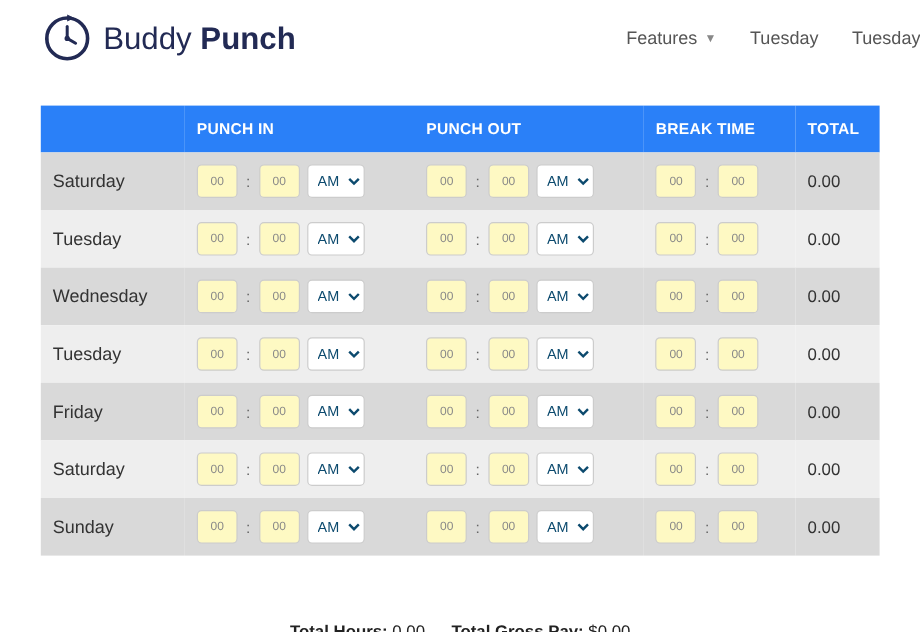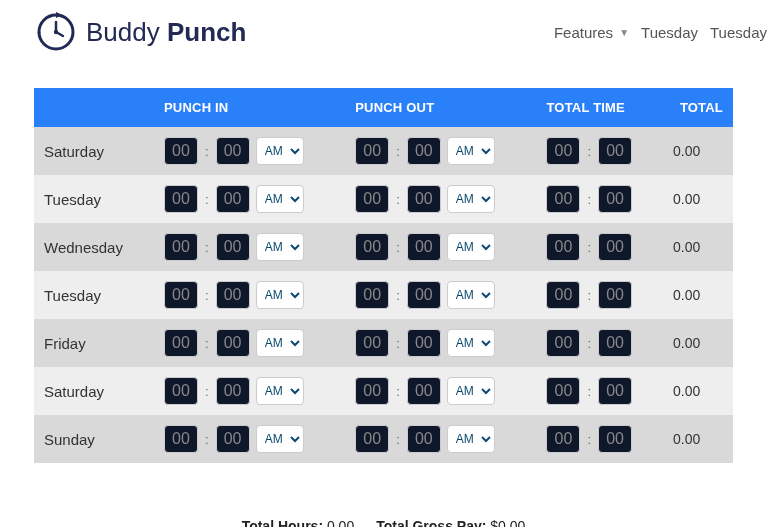"Features" .nav { gap: 12px -> 28px }
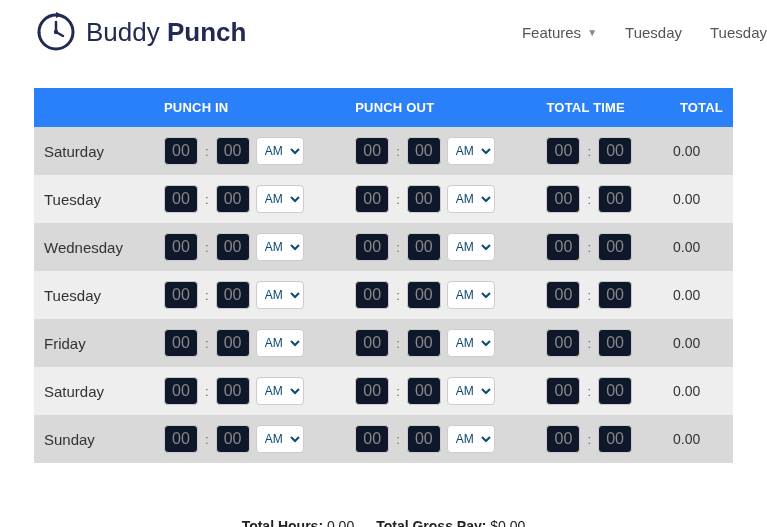"TOTAL TIME" th { text: TOTAL -> BREAK }
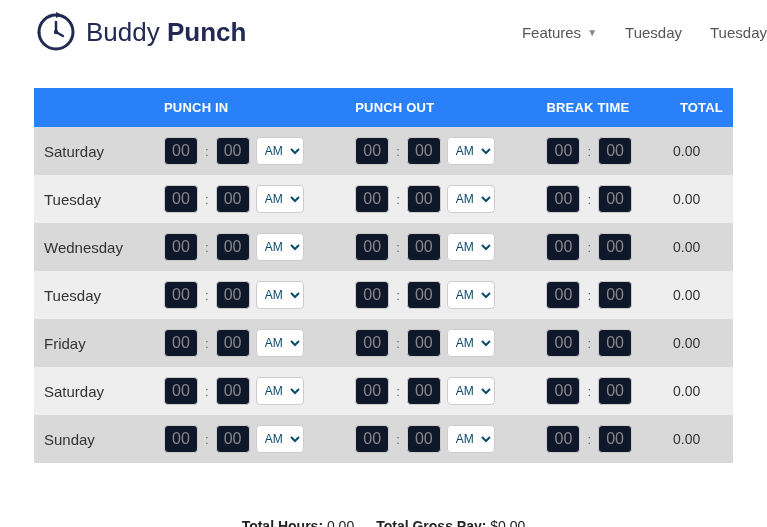"TOTAL" thead th.col-total { text-align: right -> left }
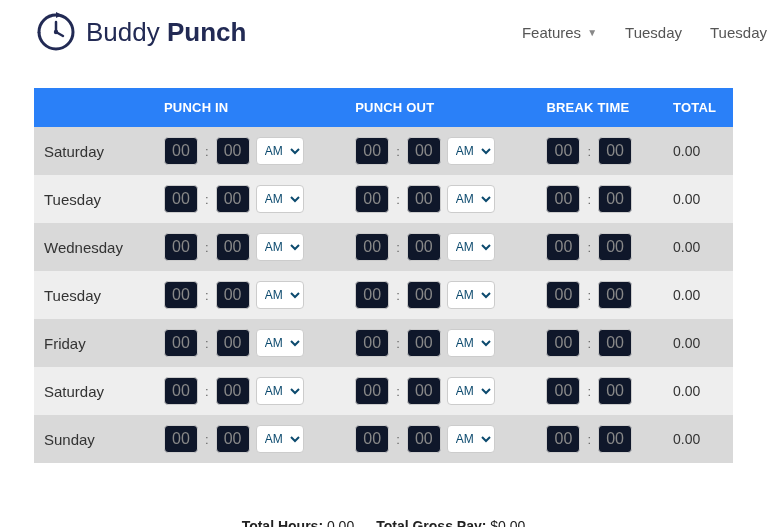"00" .num-input { background: #0f172a -> #fef9c3; font-size: 16px -> 10px }
